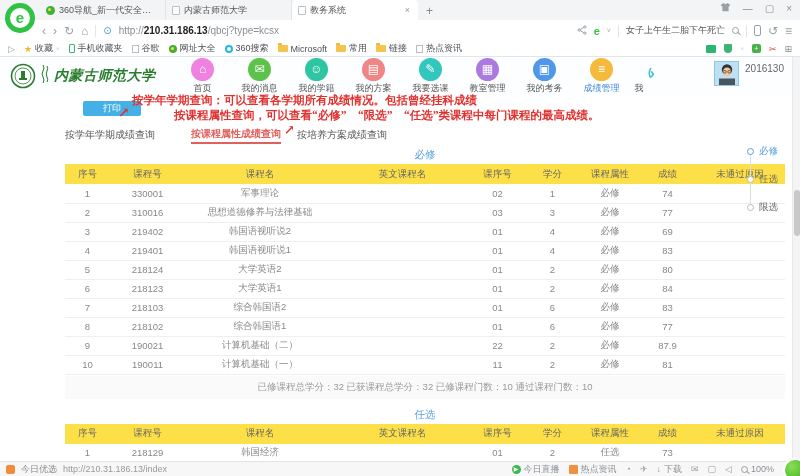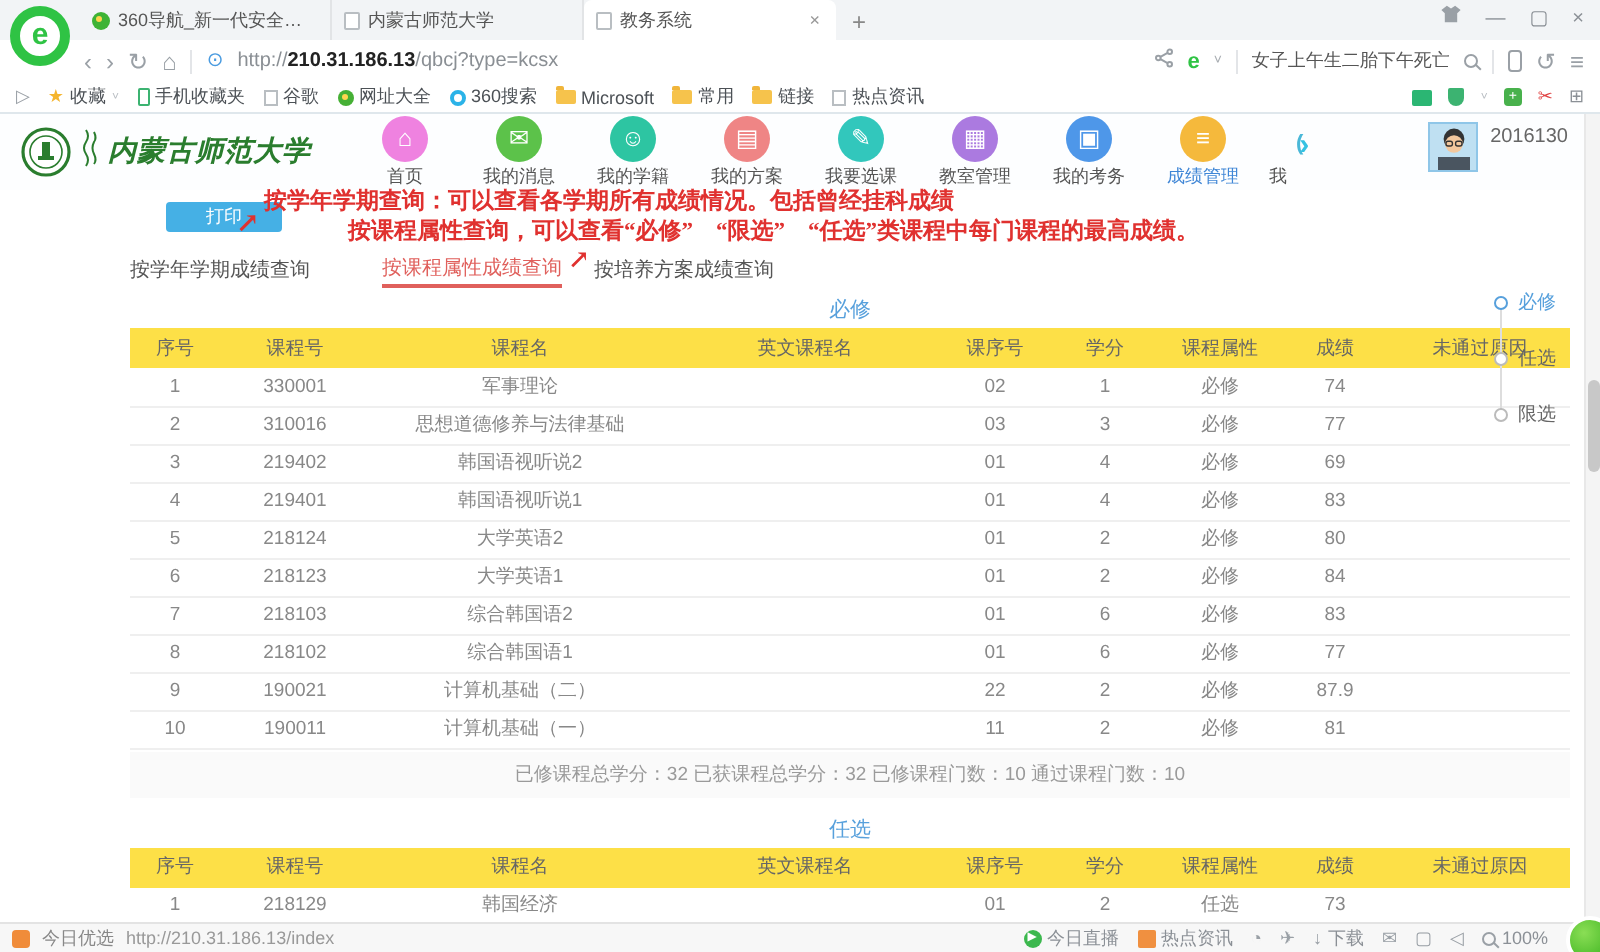"按课程属性成绩查询" .qtab.t2 { font-weight: none -> bold }
